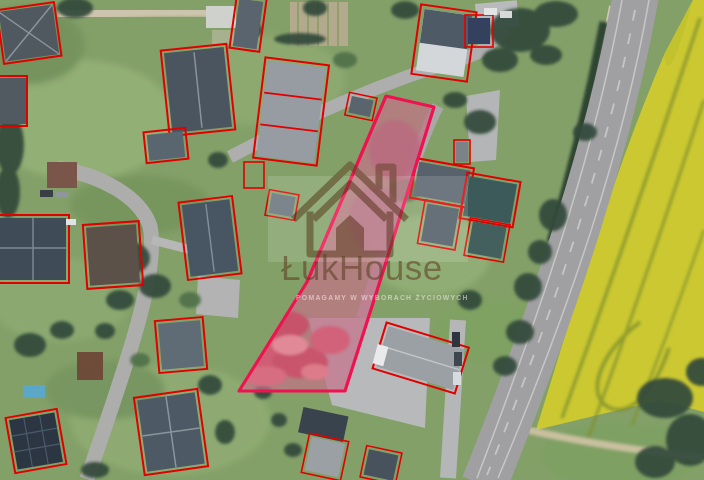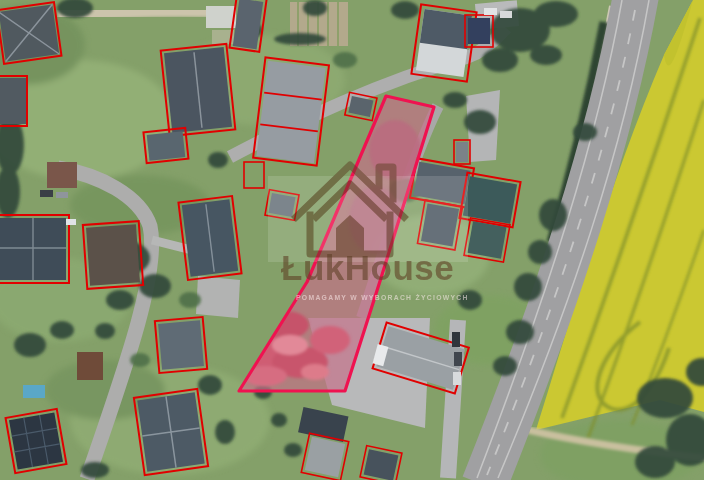"ŁukHouse" .wm-brand { font-weight: bold -> normal }
